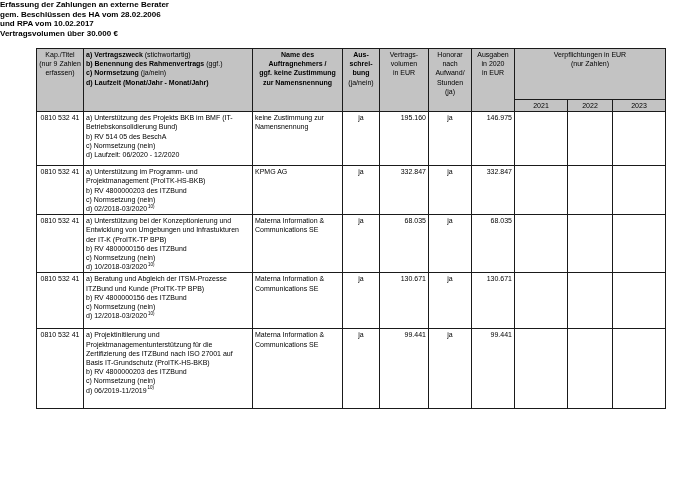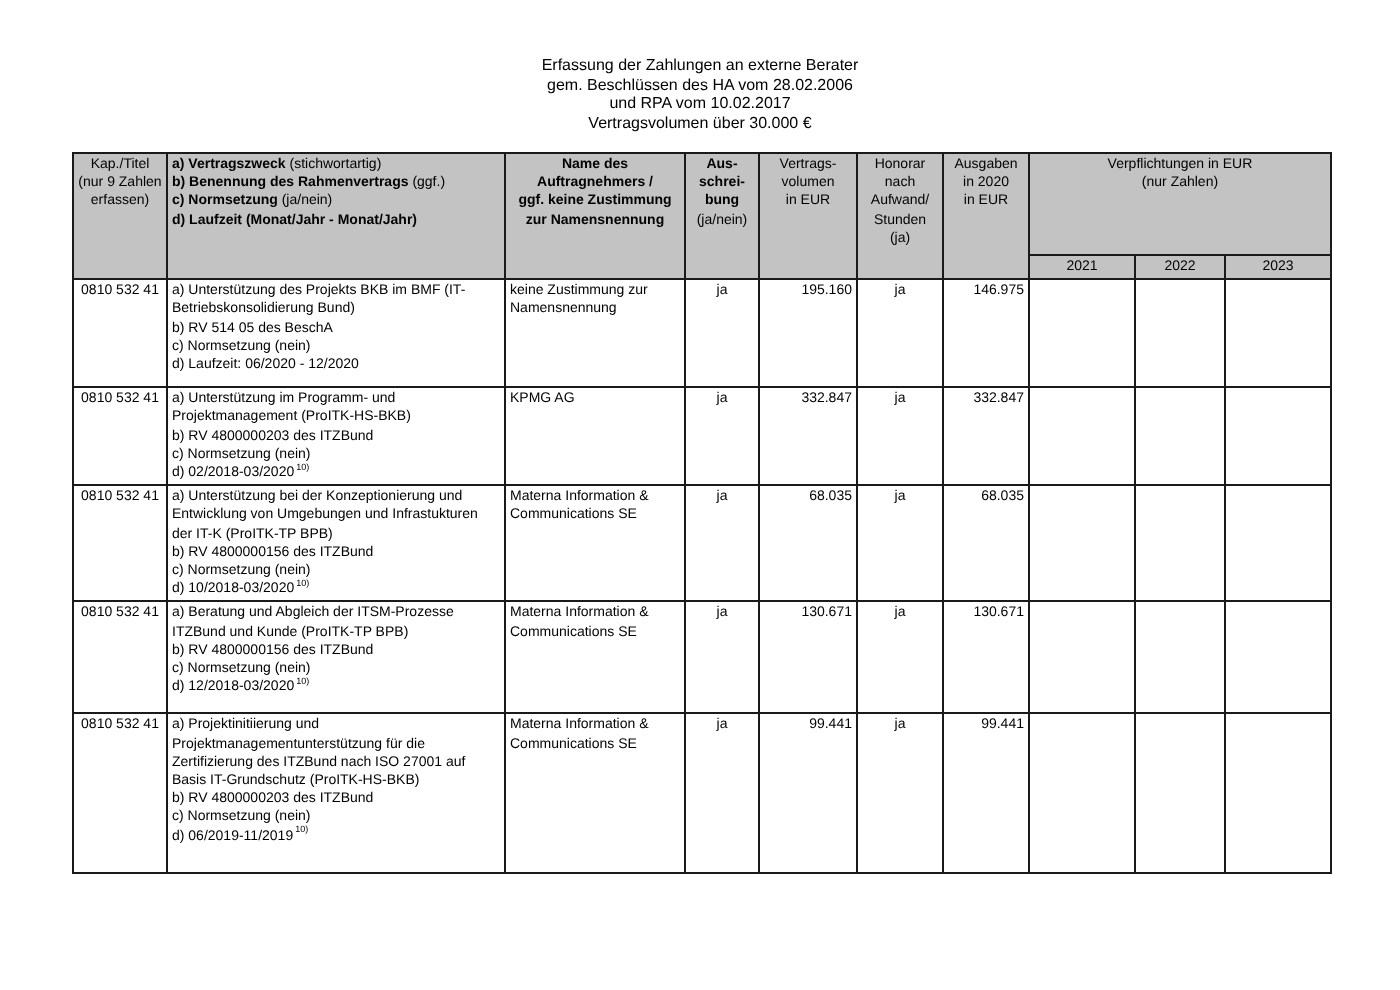"Erfassung der Zahlungen an externe" .doc-title { font-weight: normal -> bold; margin-top: 28px -> none; text-align: center -> none }
